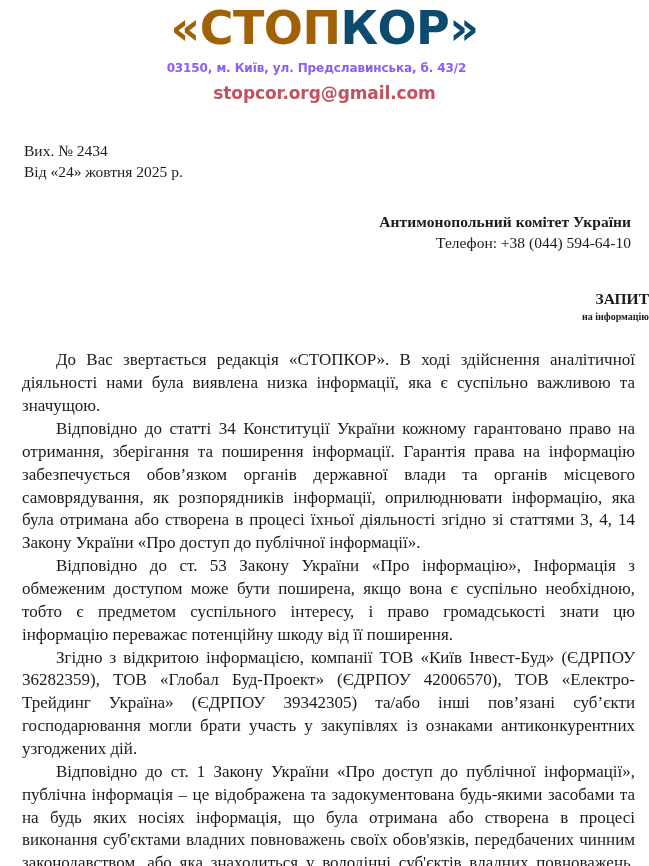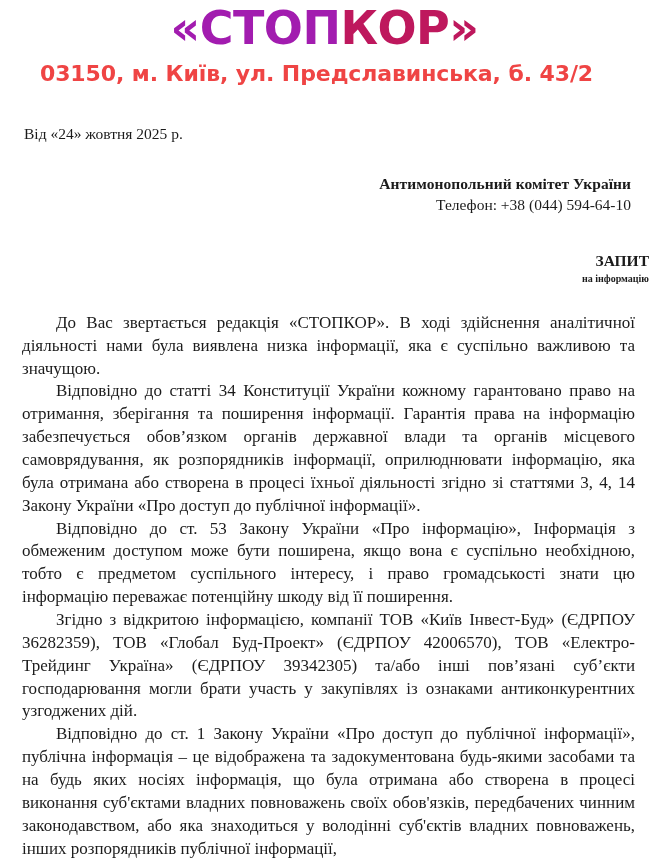"«СТОП" .logo .part-red { color: #a21caf -> #a16207 }
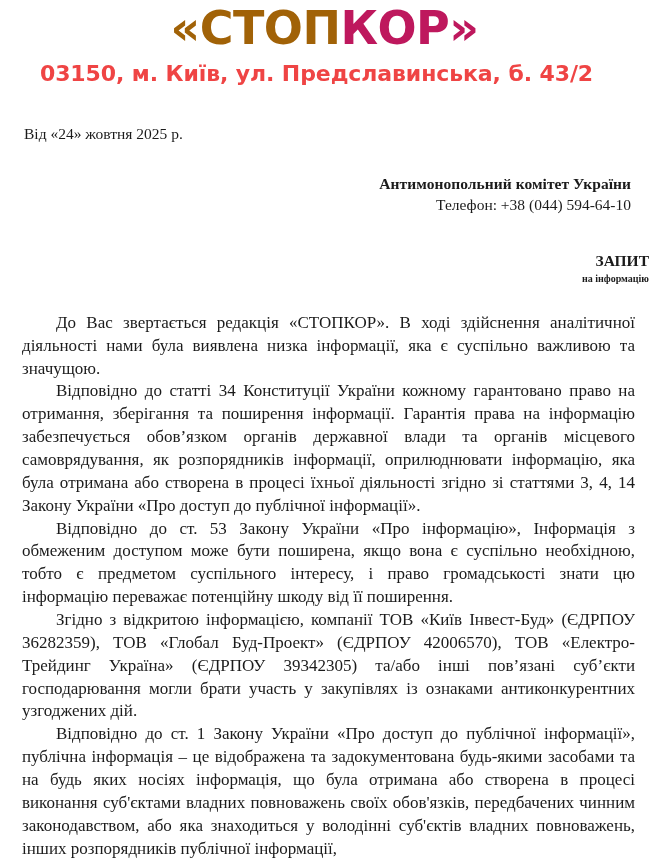"КОР»" .logo .part-dark { color: #be185d -> #0c4a6e }
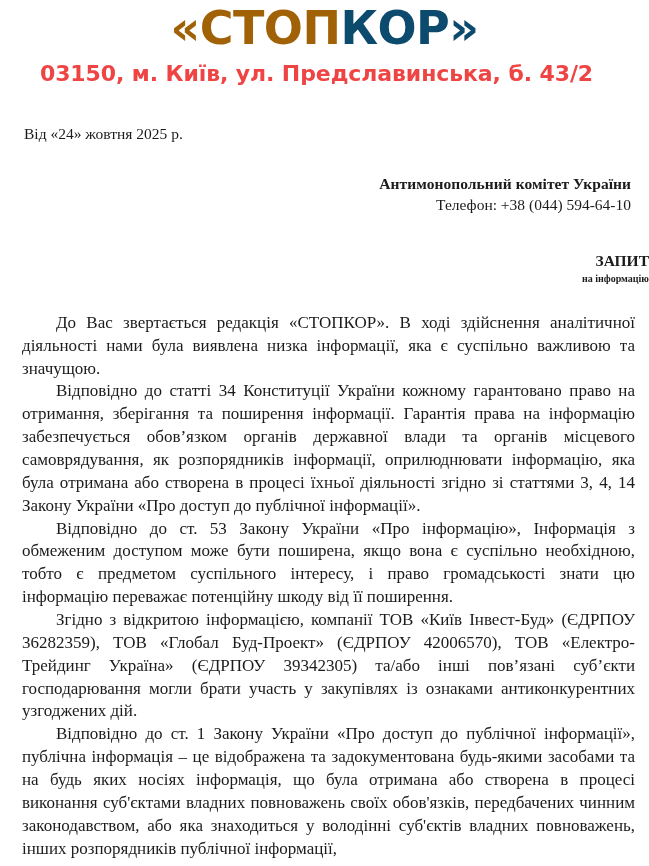"03150, м. Київ, ул. Предславинська," .org-address { color: #ef4444 -> #8b5cf6; font-size: 22px -> 12px }
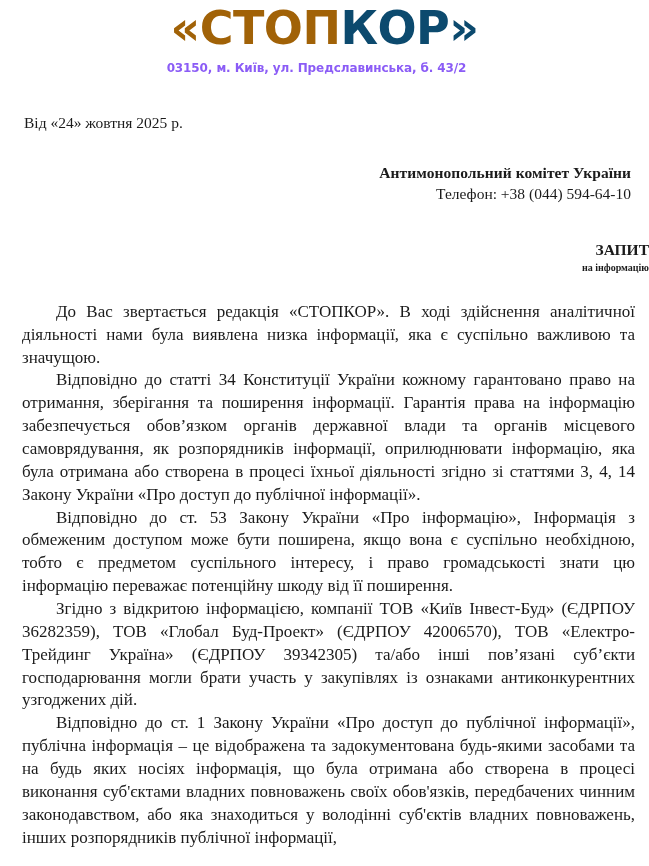"stopcor.org@gmail.com" div.org-email { html: none -> <div>stopcor.org@gmail.com</div> }
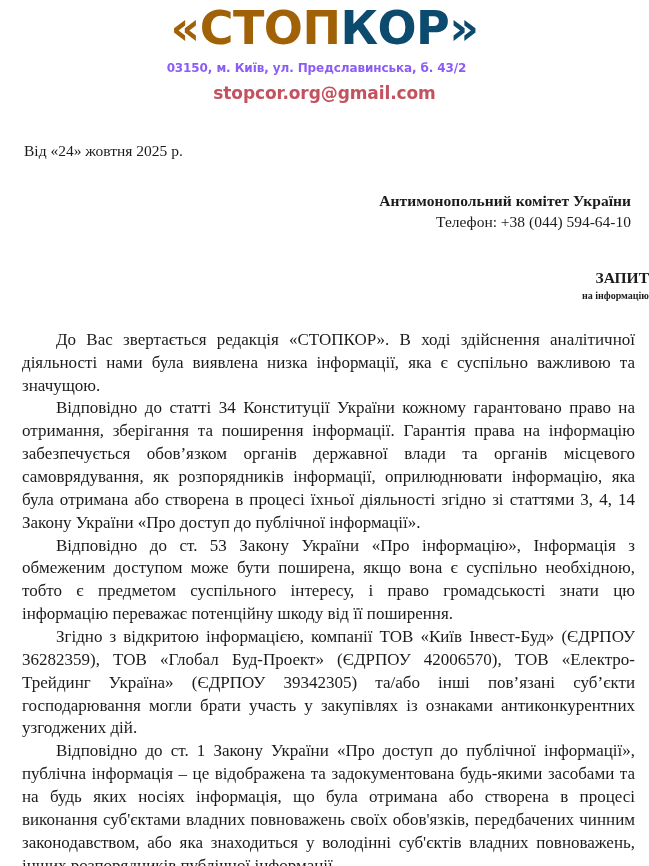"Вих. № 2434" div { html: none -> <div>Вих. № 2434</div> }
